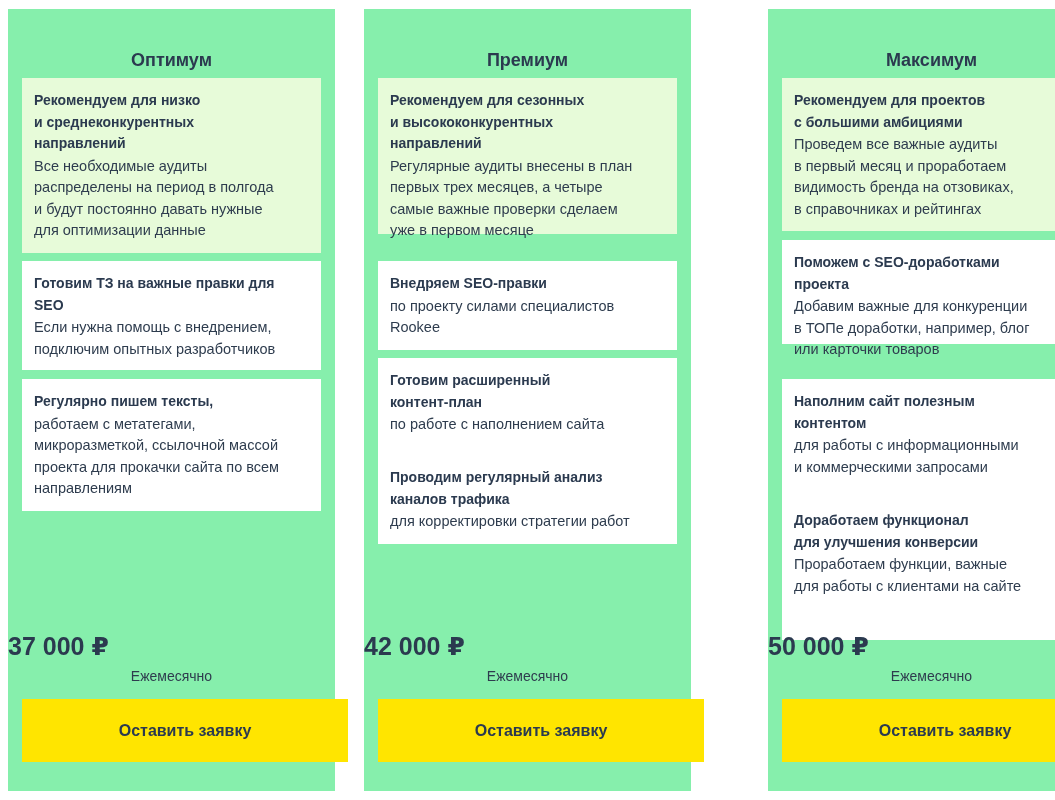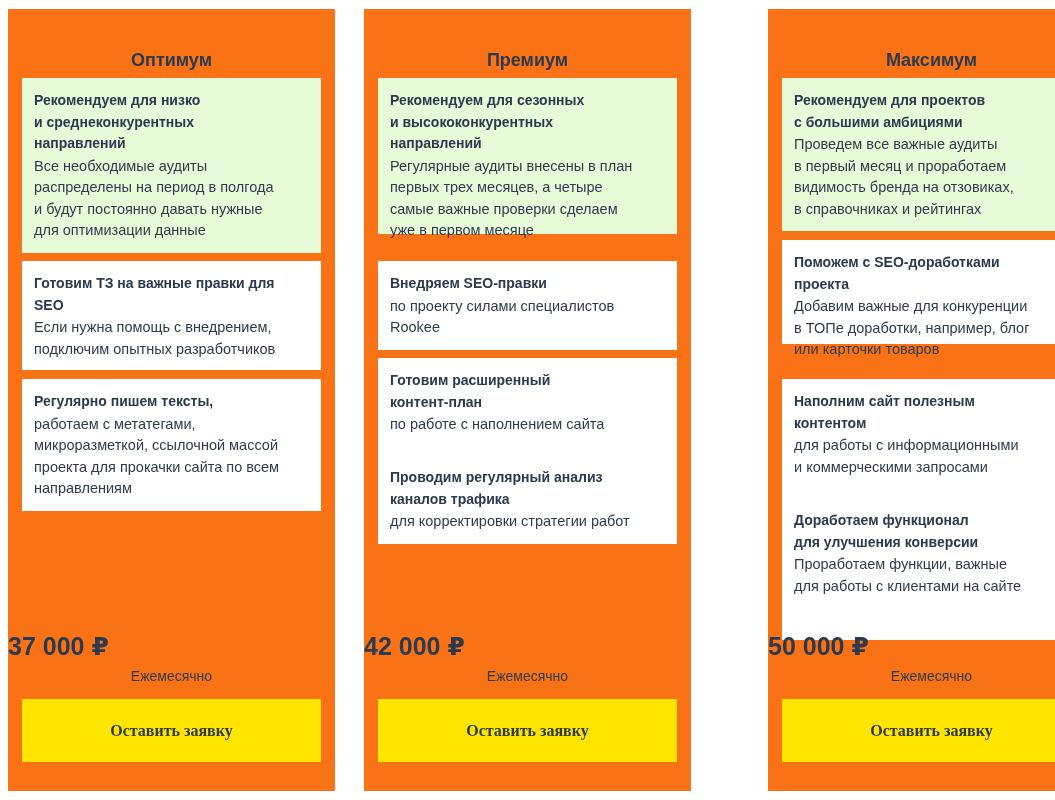"Оптимум" .plan { background: #f97316 -> #86efac }
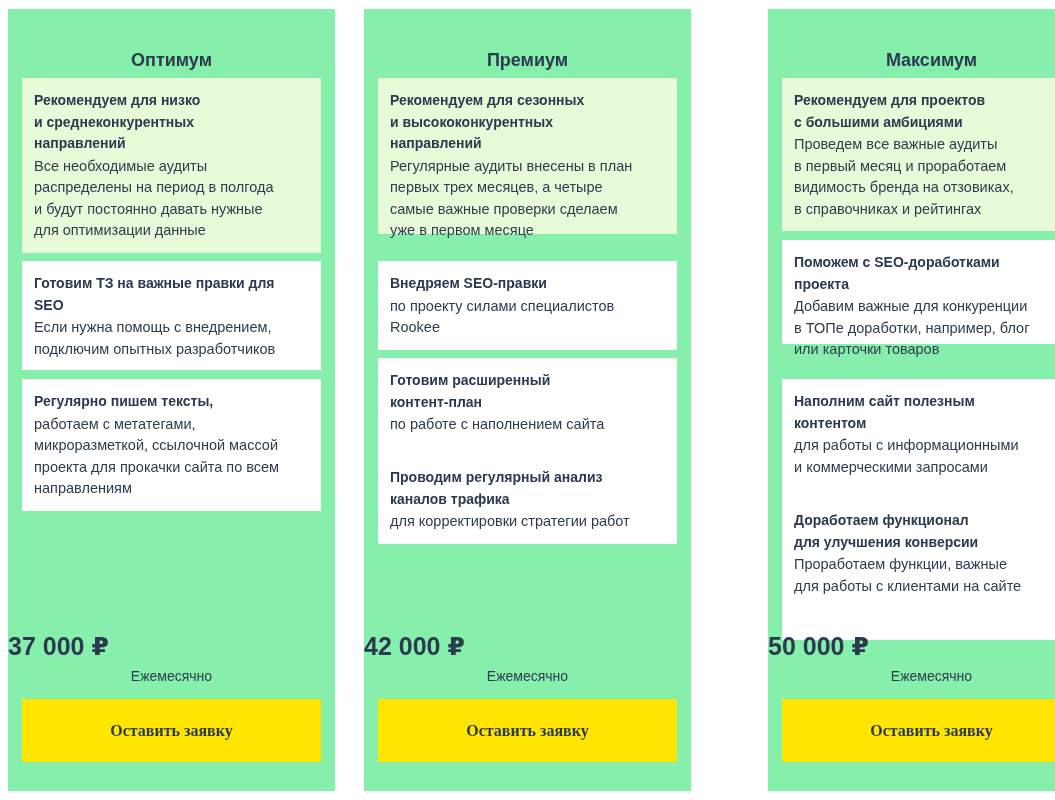"Оставить заявку" .cta { font-family: Liberation Serif, serif -> Liberation Sans, sans-serif; width: 299px -> 326px }
